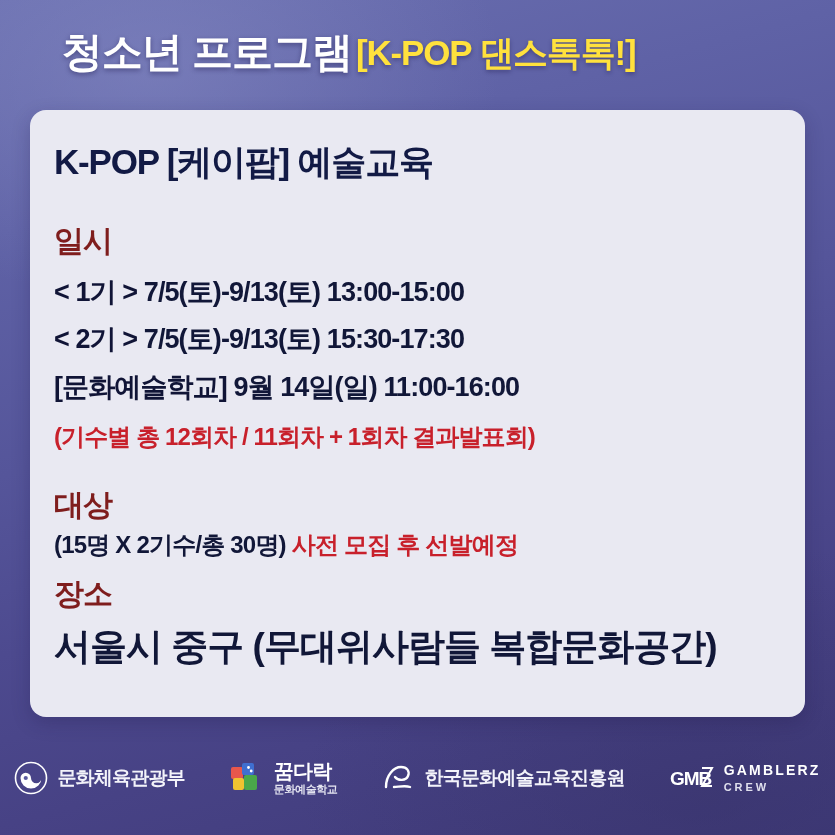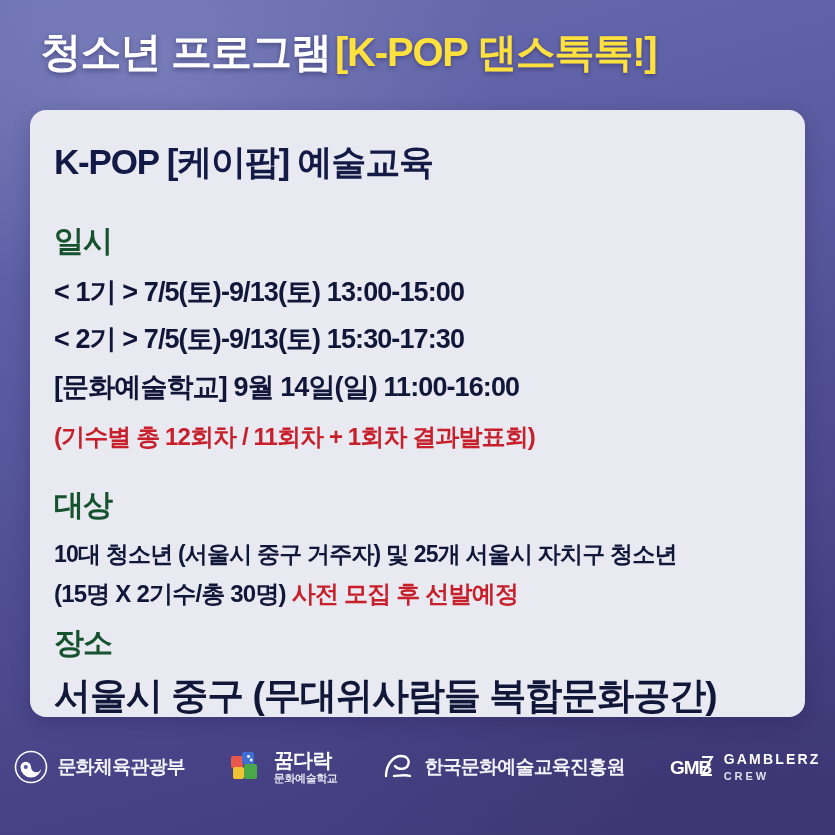"[K-POP 댄스톡톡!]" .header-sub { font-size: 40px -> 35px }
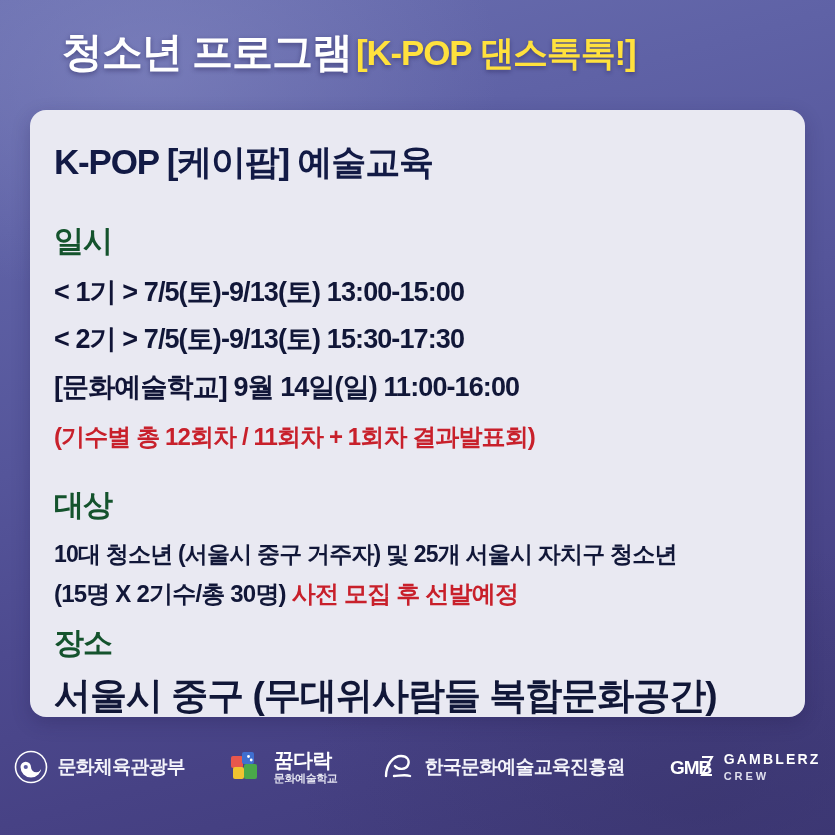"일시" .section-head { color: #14532d -> #7f1d1d }
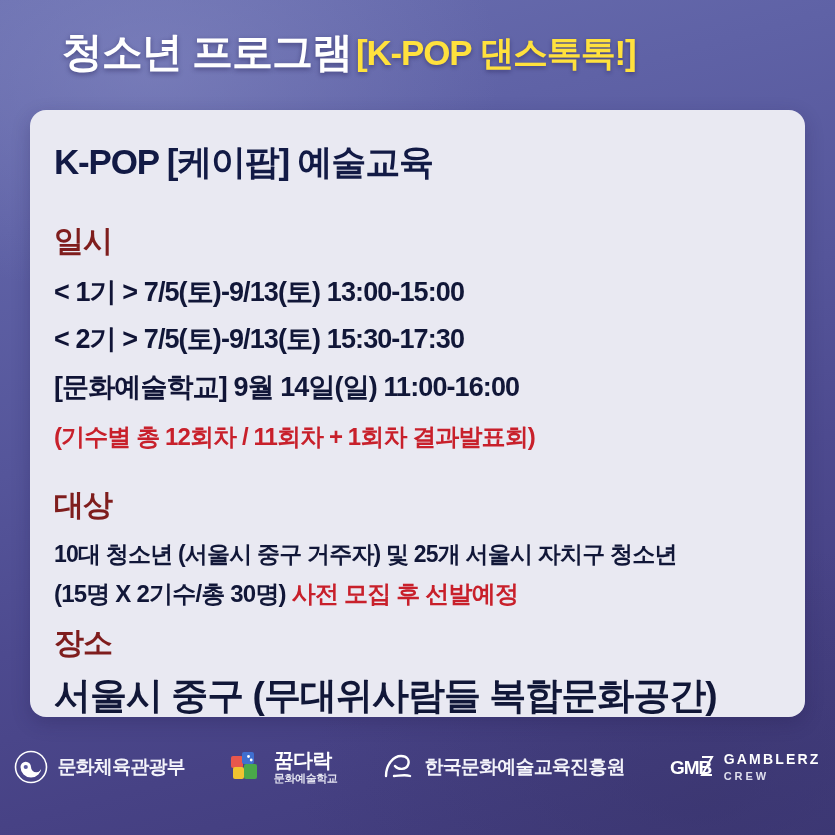"10대 청소년 (서울시 중구 거주자)" div.target-line { html: <div>10대 청소년 (서울시 중구 거주자) 및 25개 서울시 자치구 청소년</div> -> none }
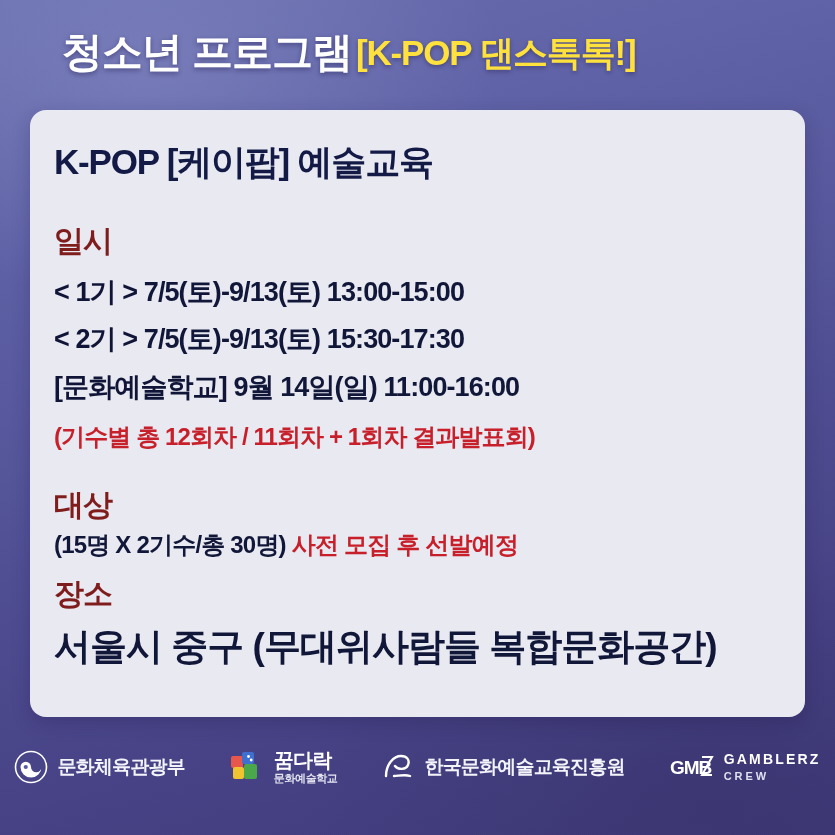"문화체육관광부" .footer { bottom: 11px -> 0 }
